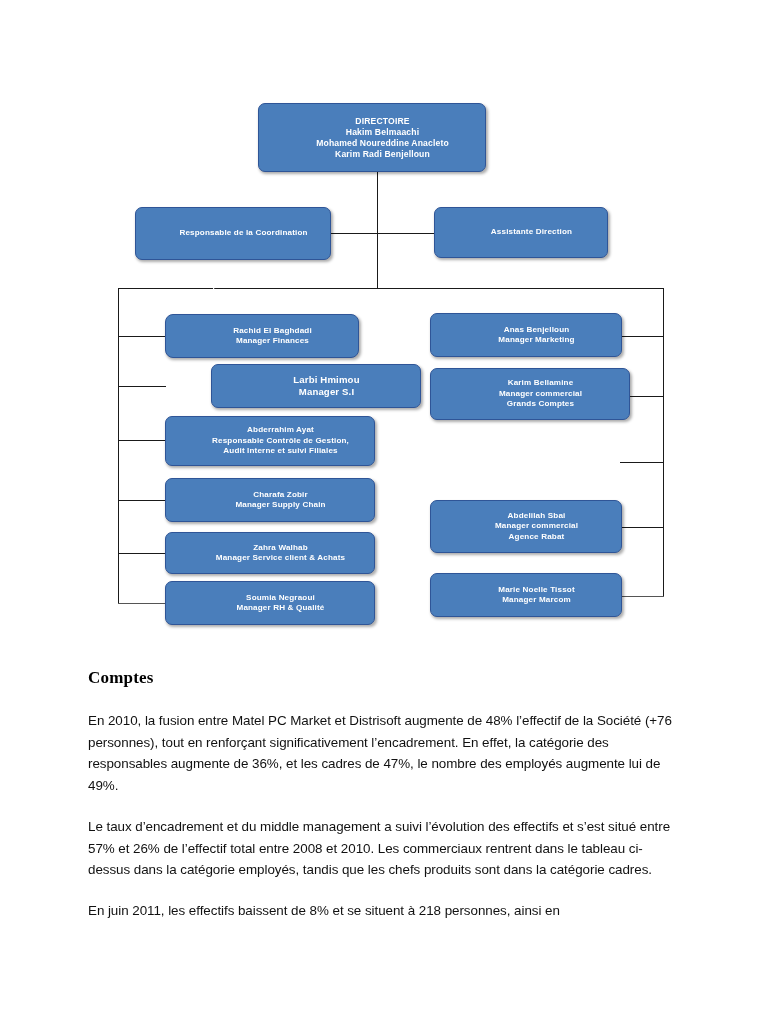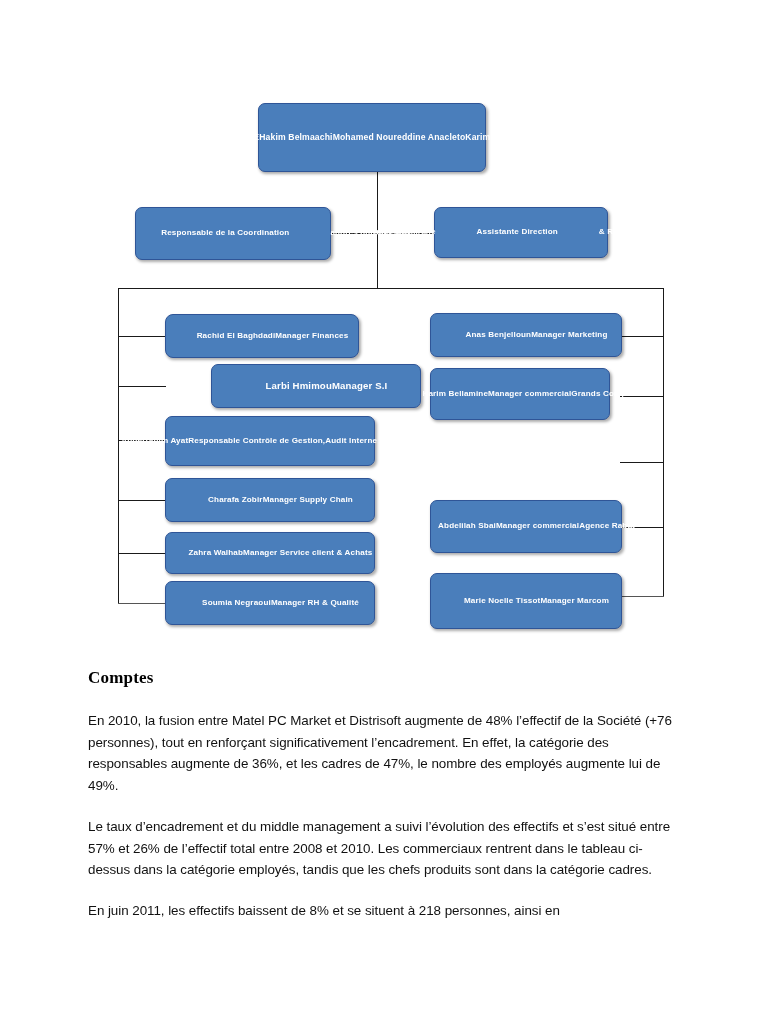"DIRECTOIRE" .org-box { flex-direction: row -> column }
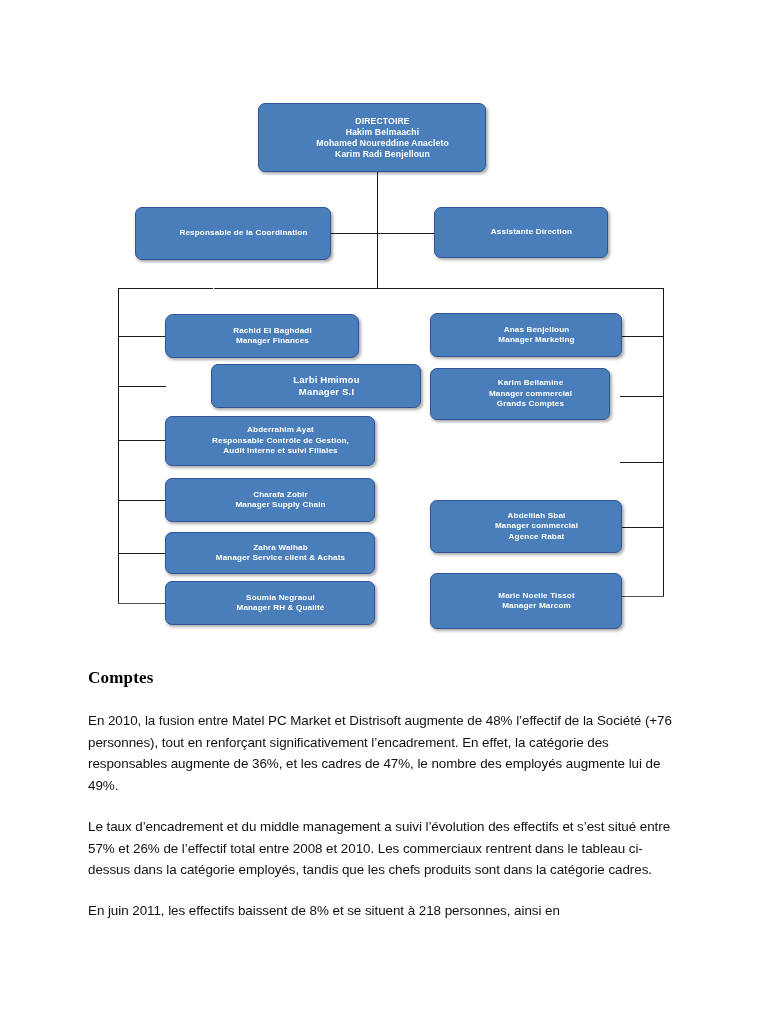"Karim Bellamine" div.org-box { width: 180px -> 200px }
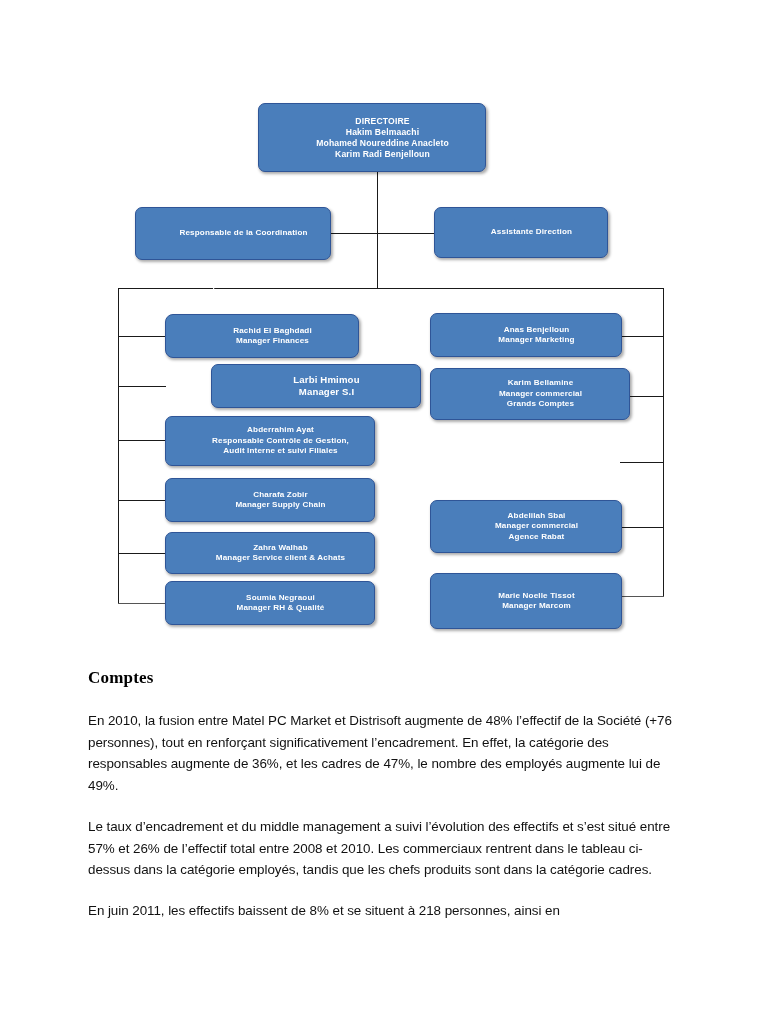"Marie Noelle Tissot" div.org-box { height: 56px -> 44px }
